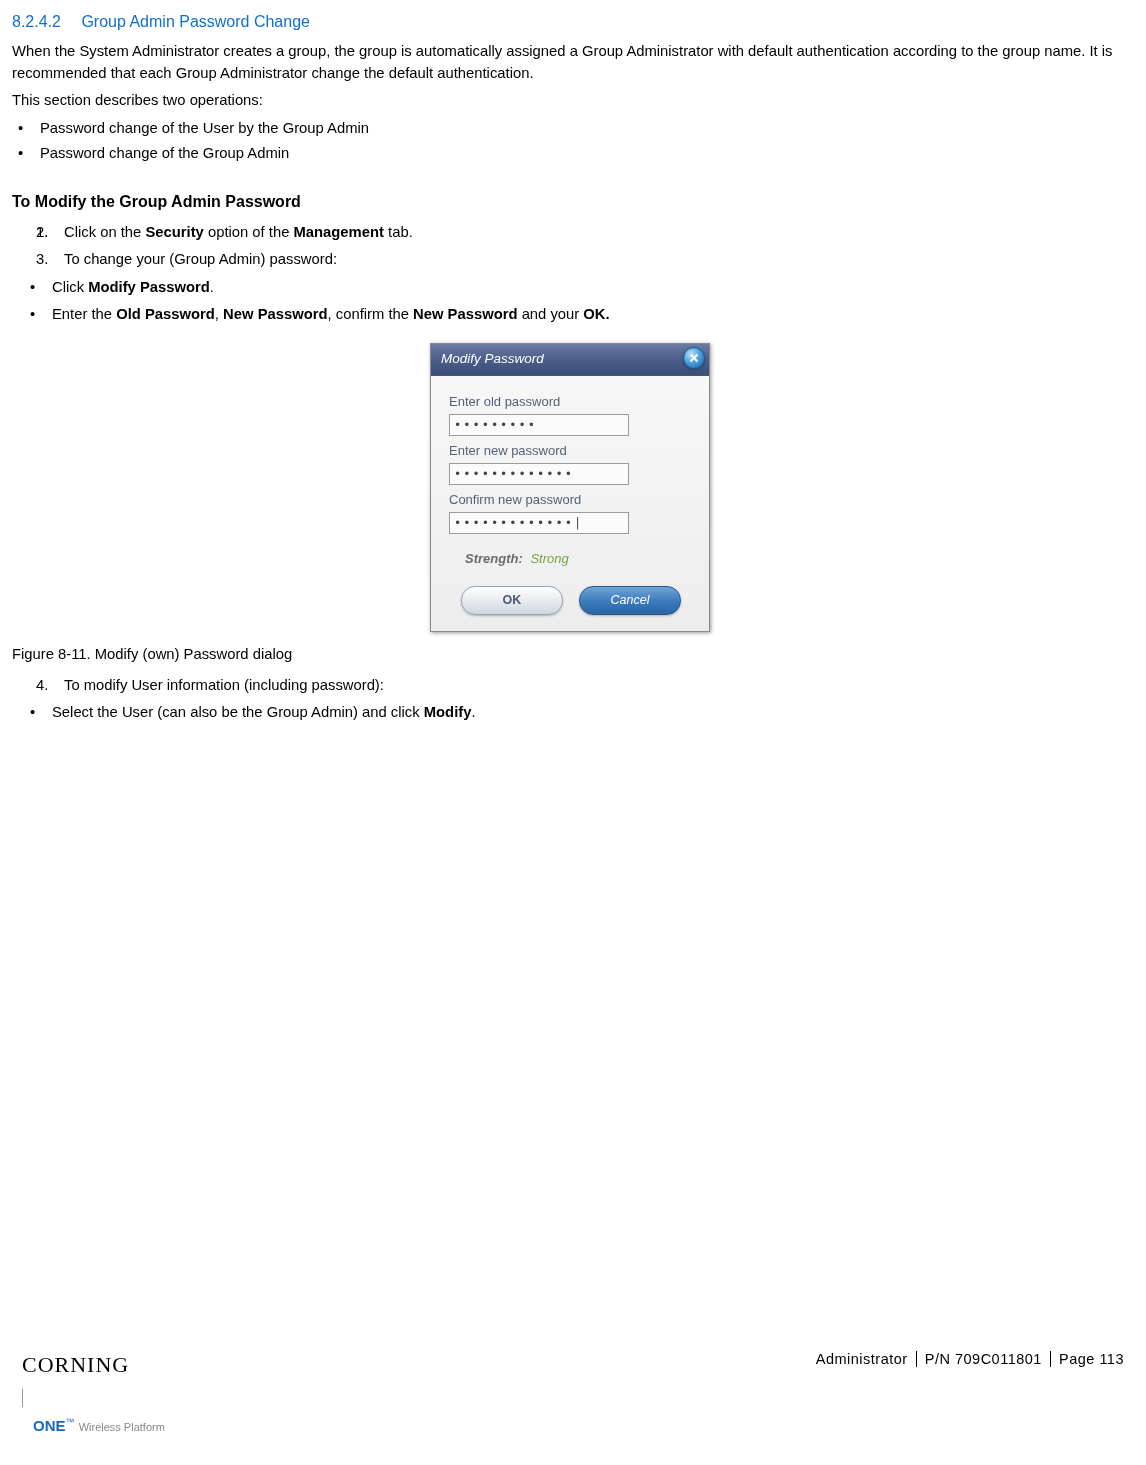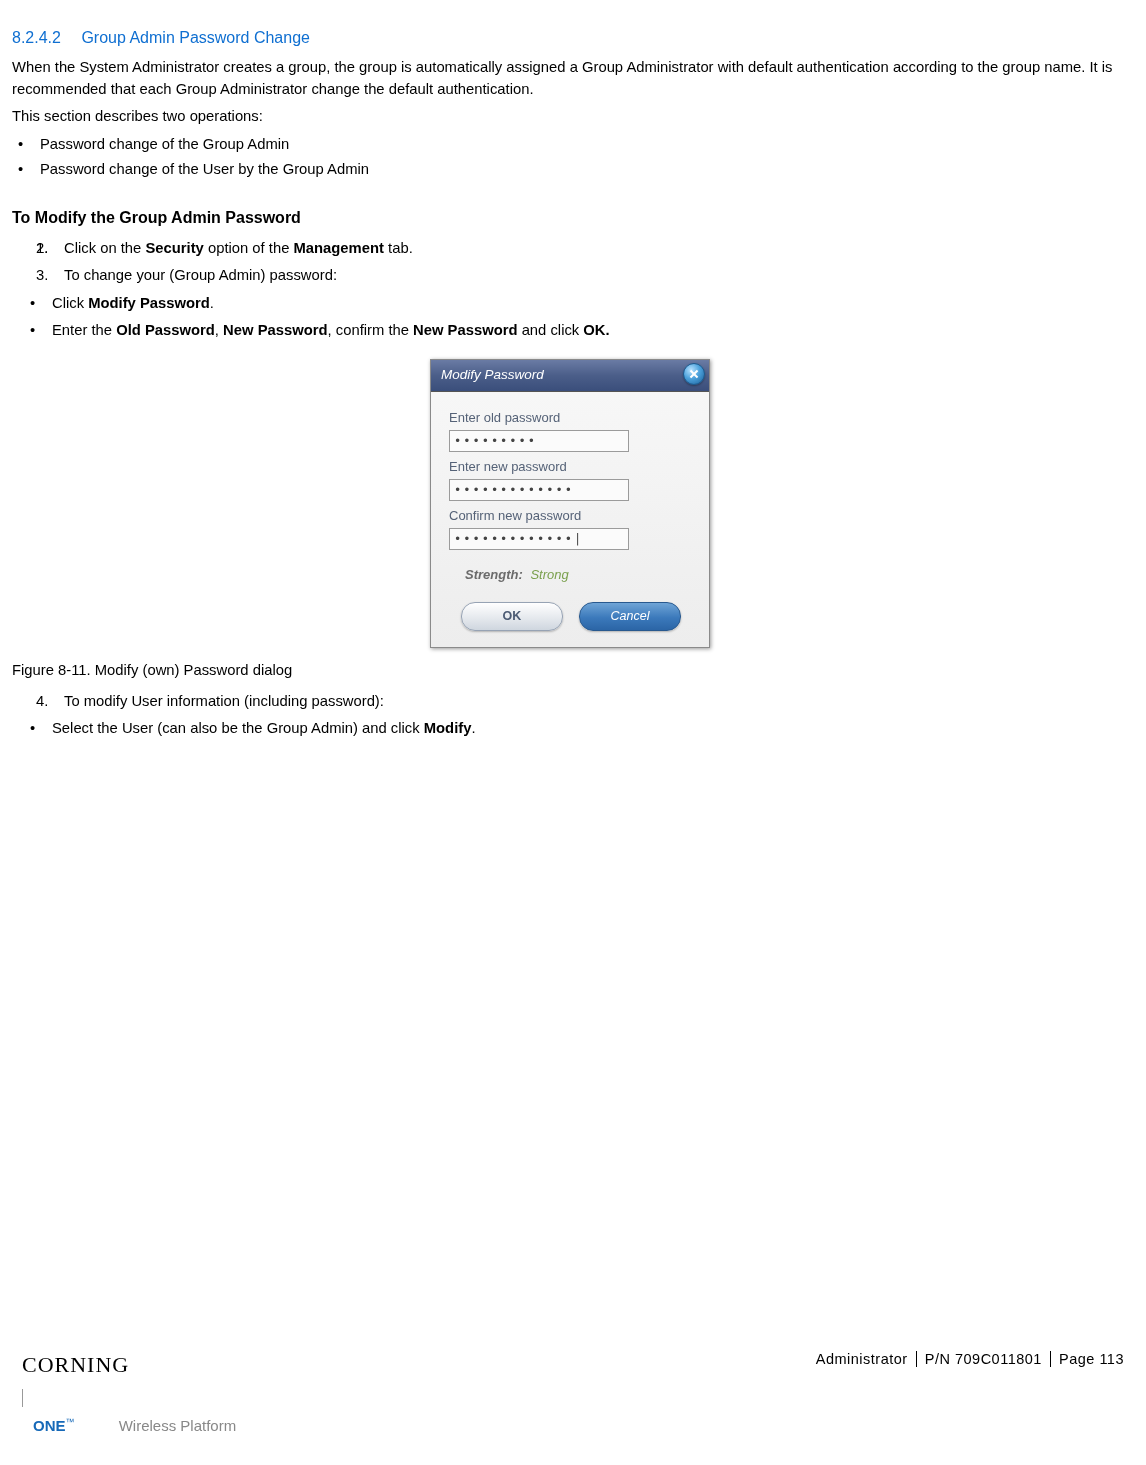"8.2.4.2 Group Admin Password Change" .section-heading { margin: 16px 0 8px 0 -> 0 0 8px 0 }
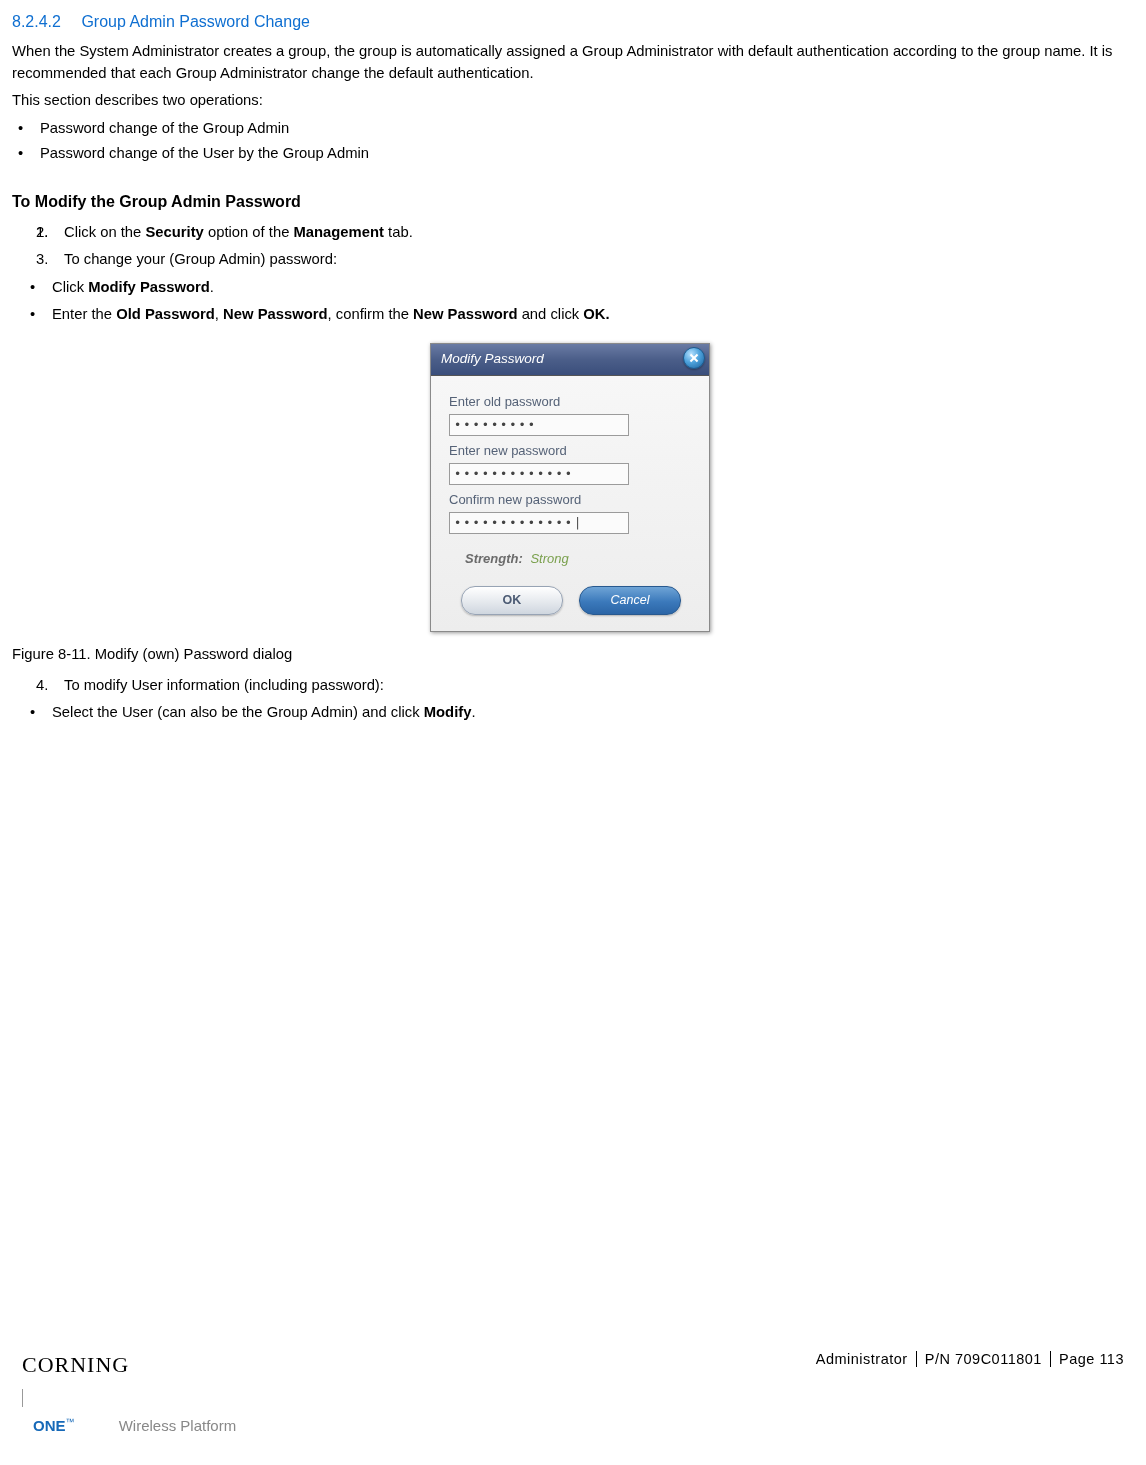"Password change of the Group" li { order: before "Password change of the User" -> after "Password change of the User" }
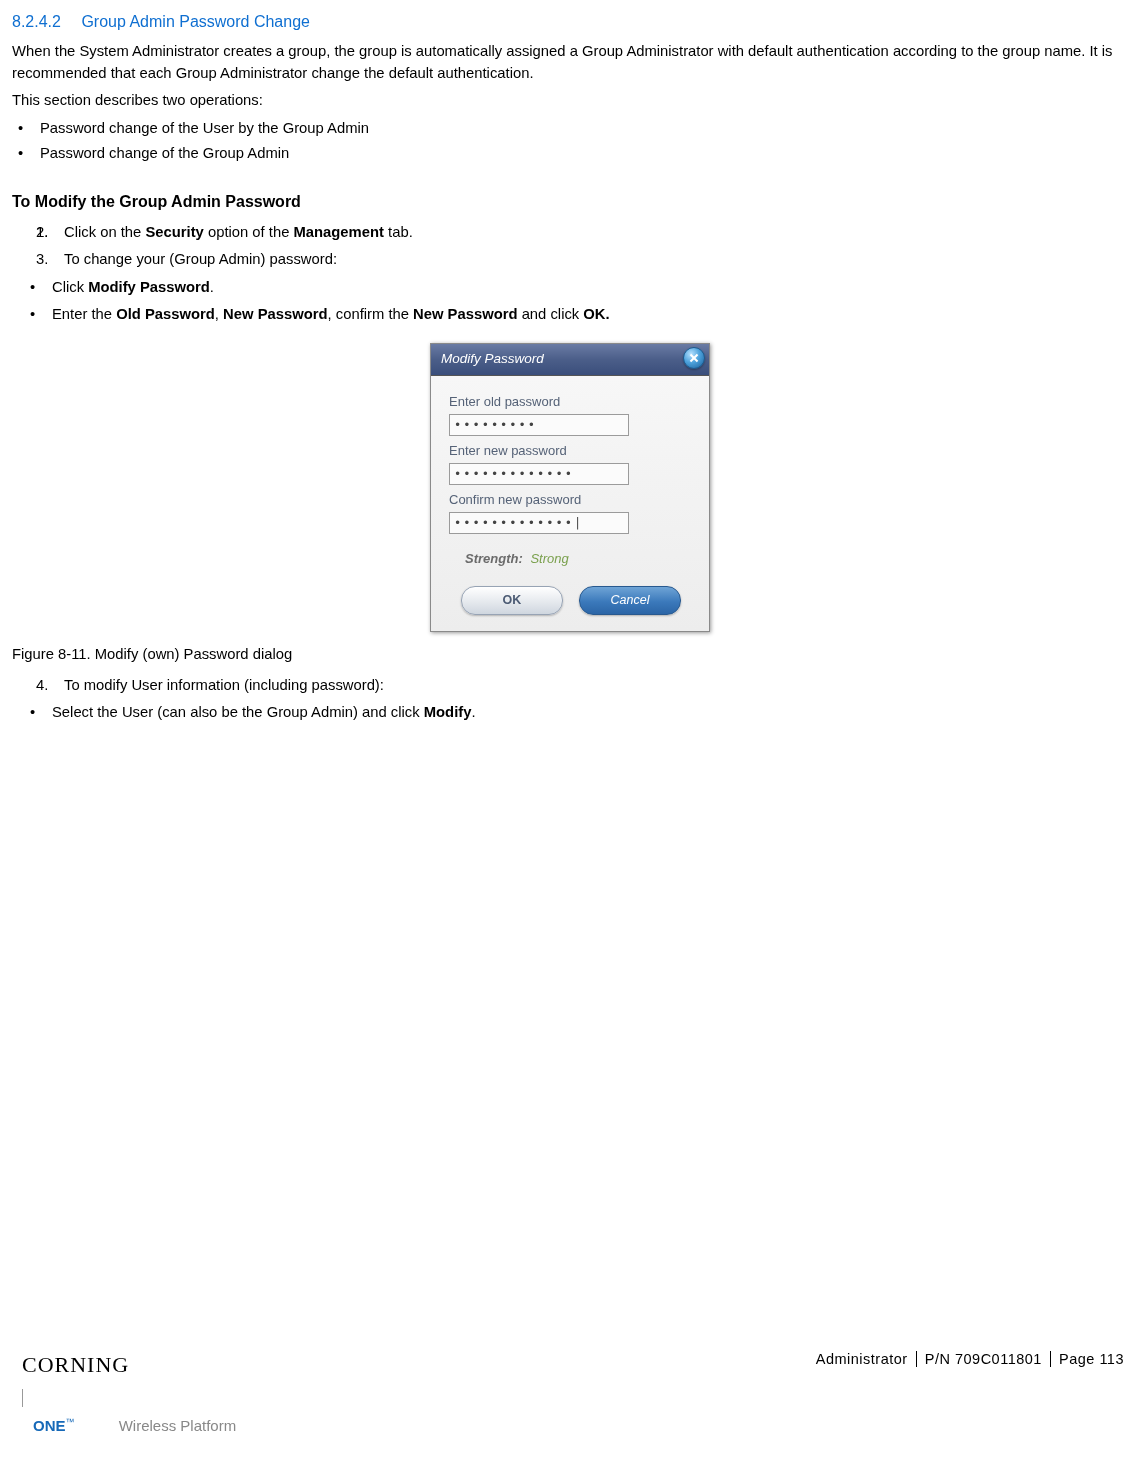"and click" span { text: click -> your }
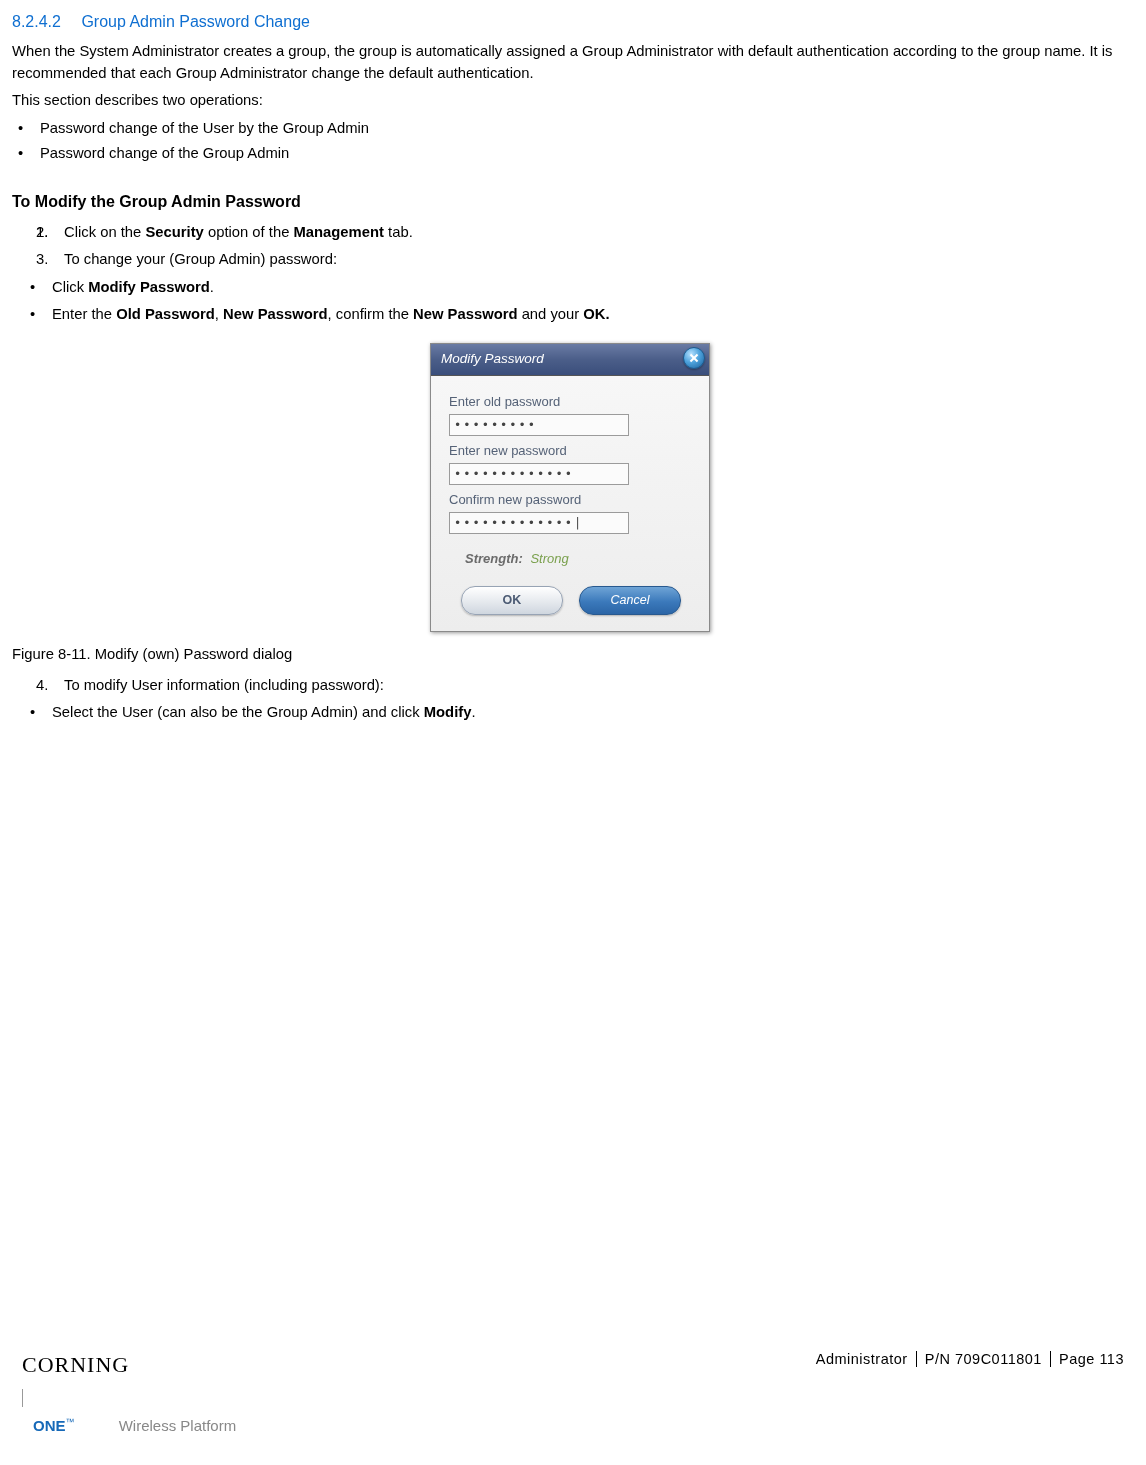"Wireless Platform" .brand-tag { font-size: 15px -> 11px; margin-left: 40px -> none }
